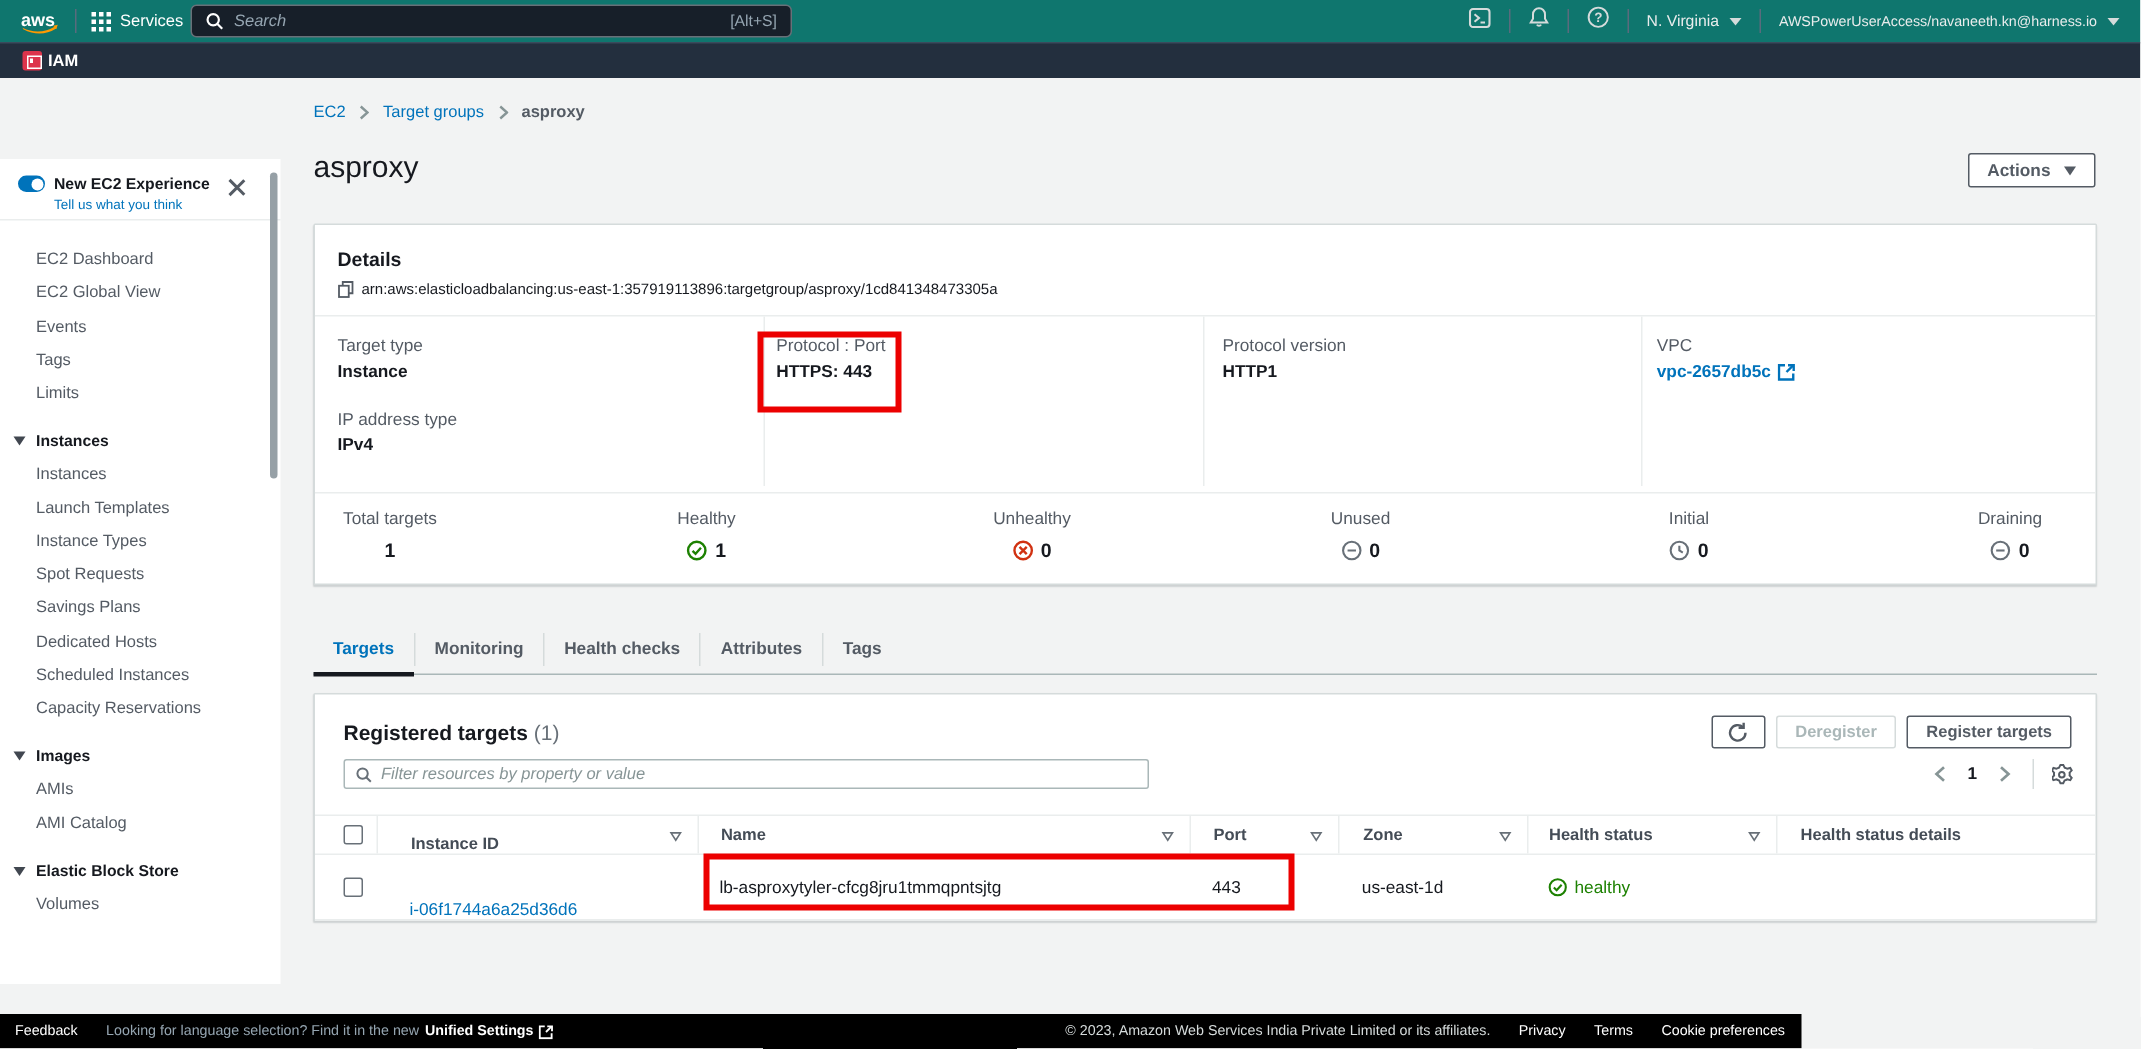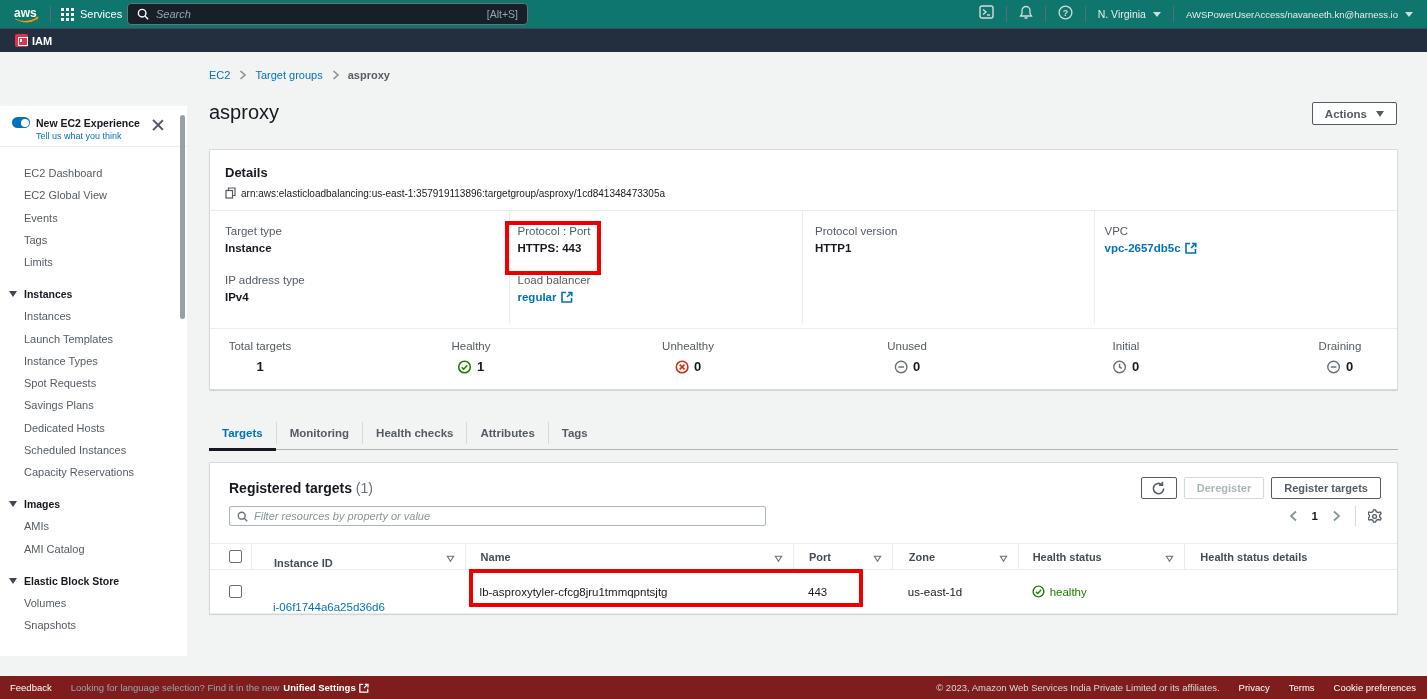"Load balancer" div.field { html: <div> <div>Load balancer</div> <div><a> <span>regular</span> <svg> <path></path> <path></path> <line></line> </svg> </a></div> </div> -> none }
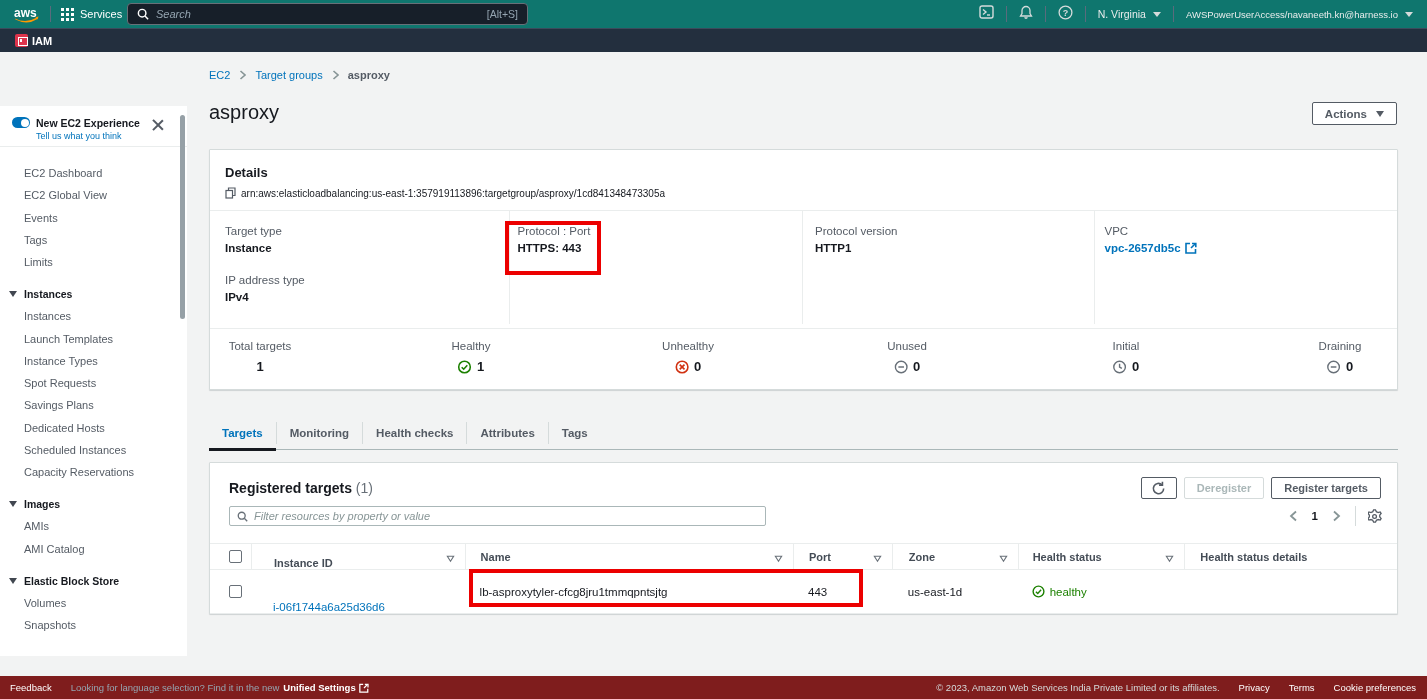"Snapshots" div.sb-item { html: <div>Snapshots</div> -> none }
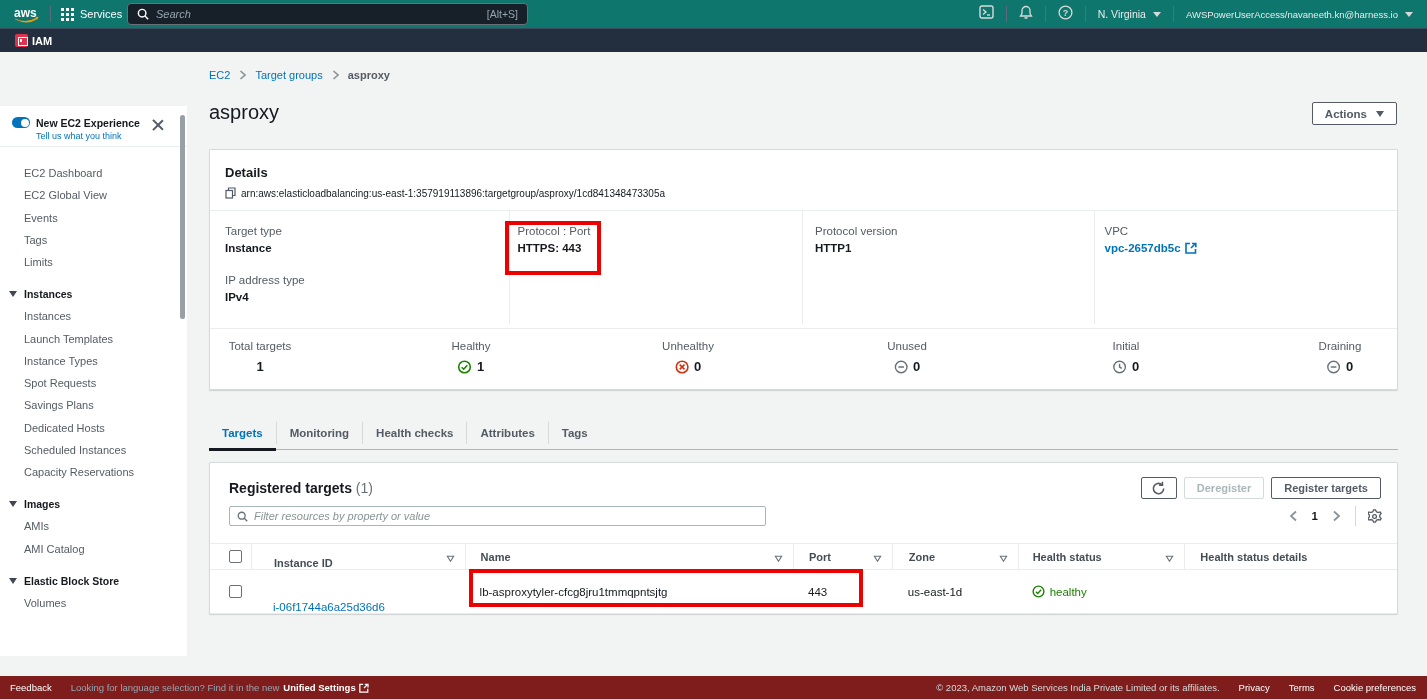"Feedback" .footer { background: #7f1d1d -> #000000; width: 1427px -> 1201px }
